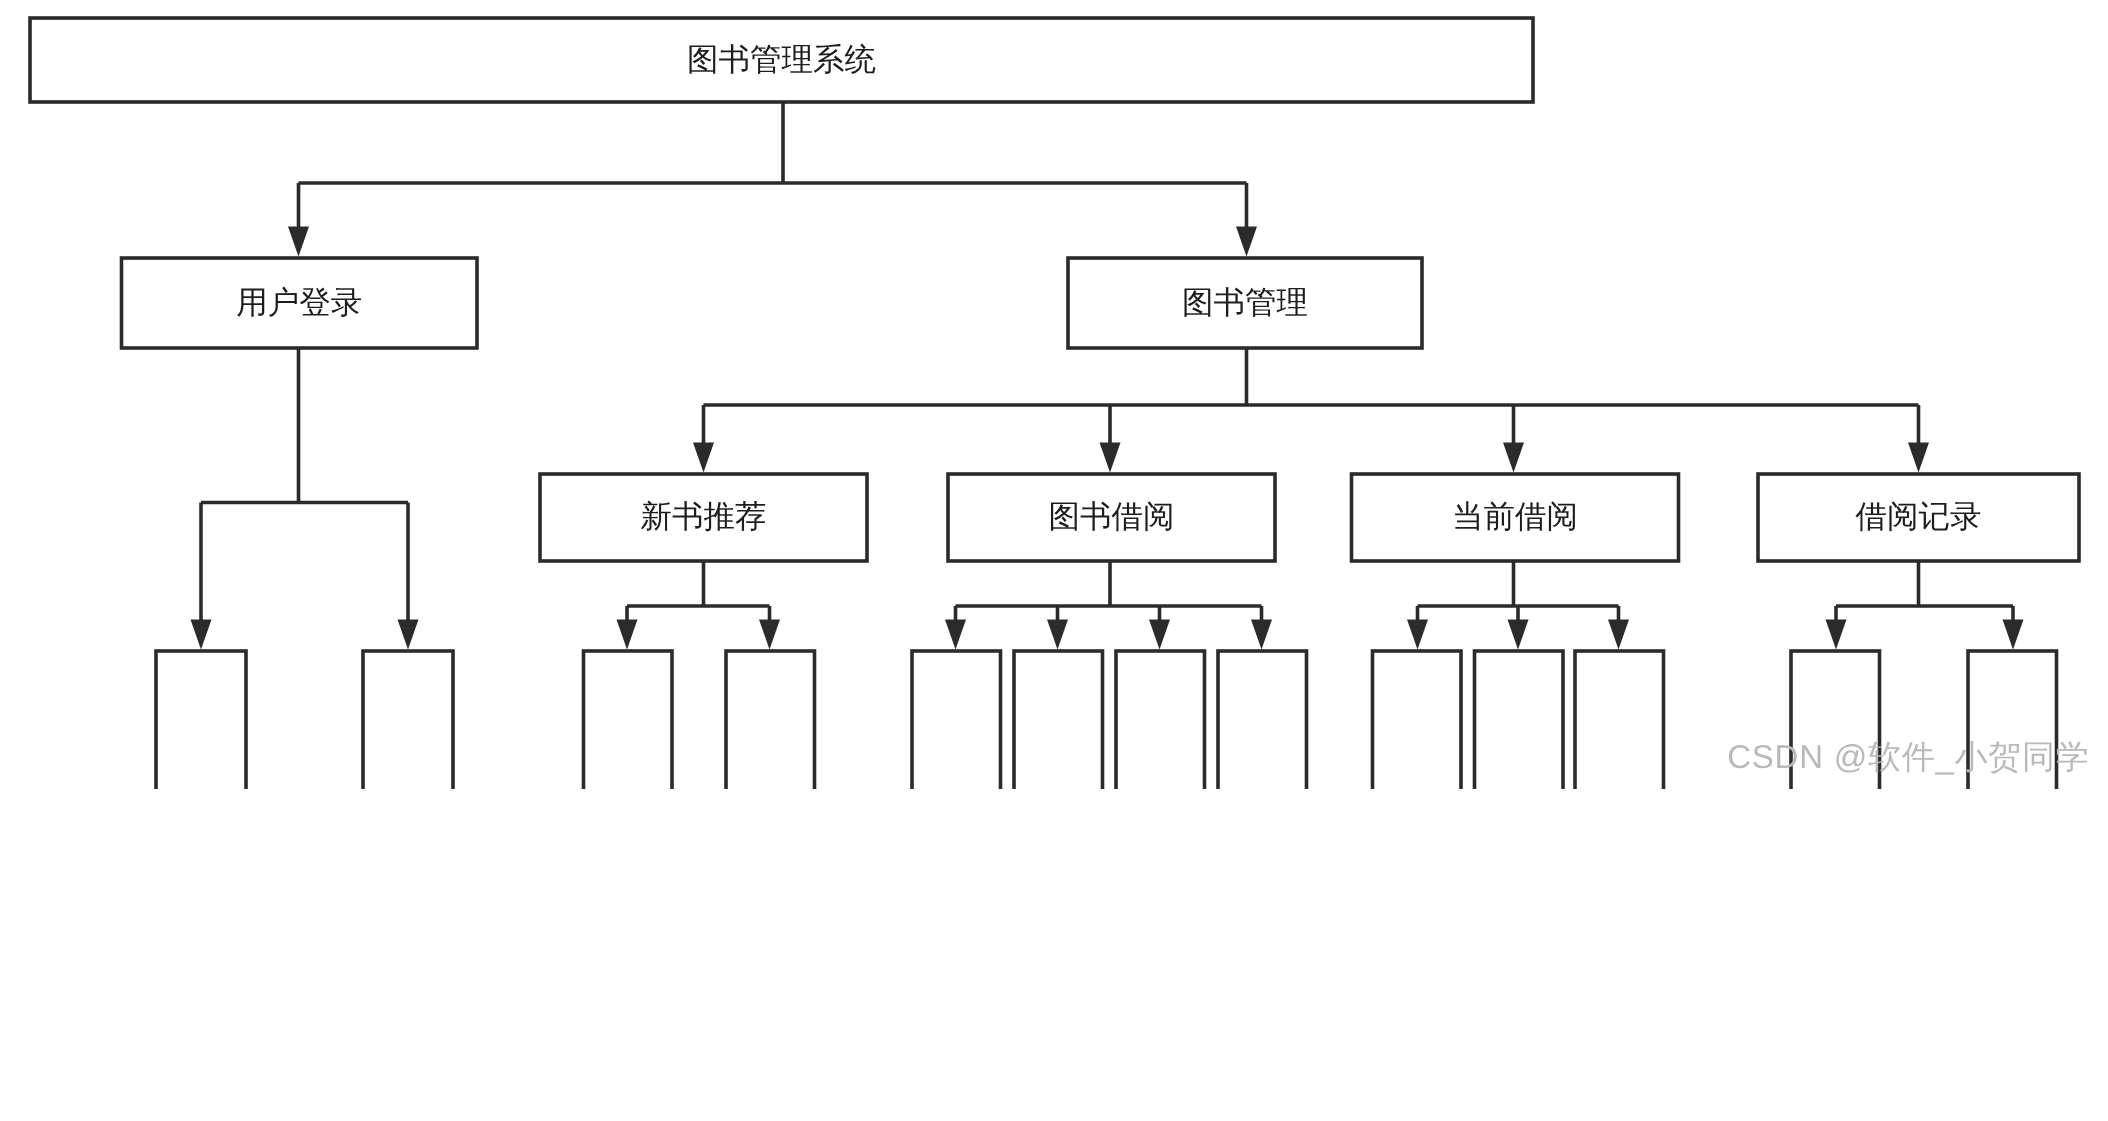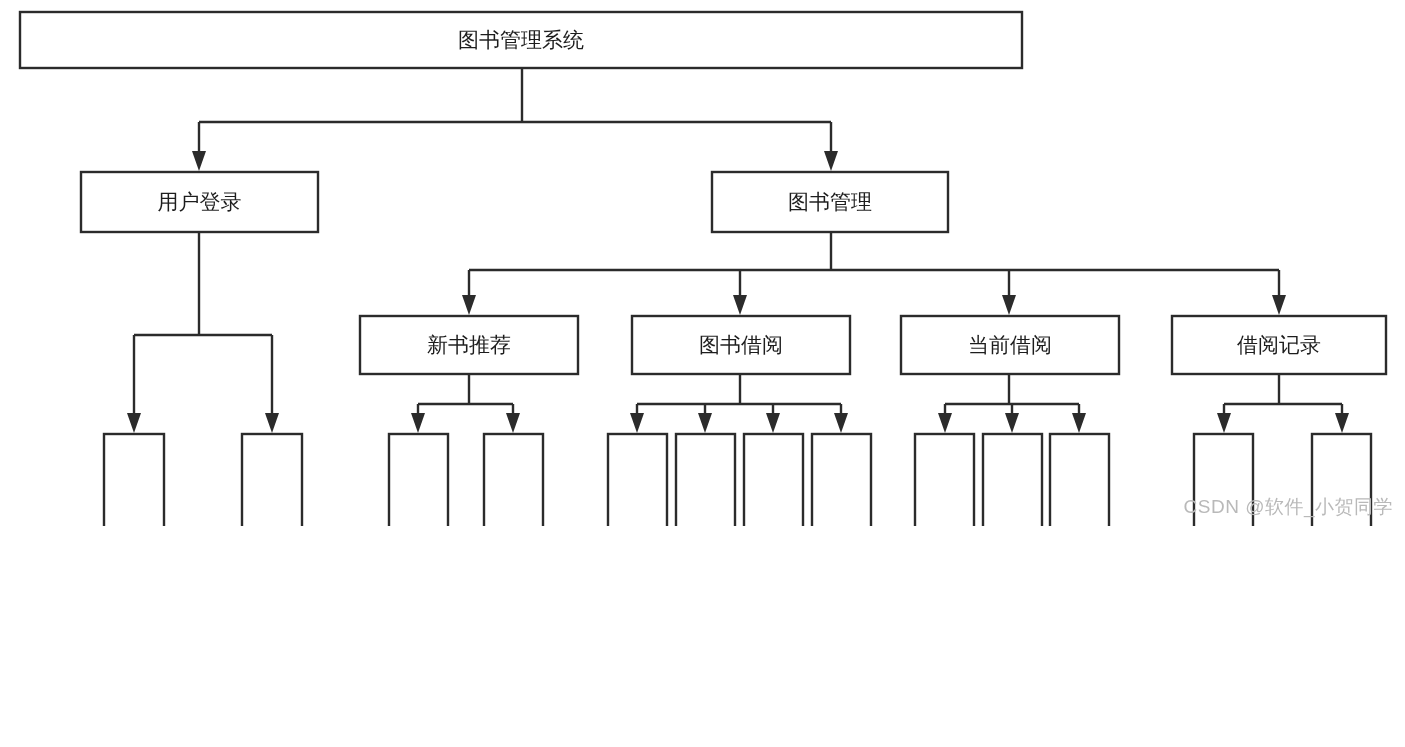"CSDN @软件_小贺同学" .watermark { font-size: 19px -> 22px }
